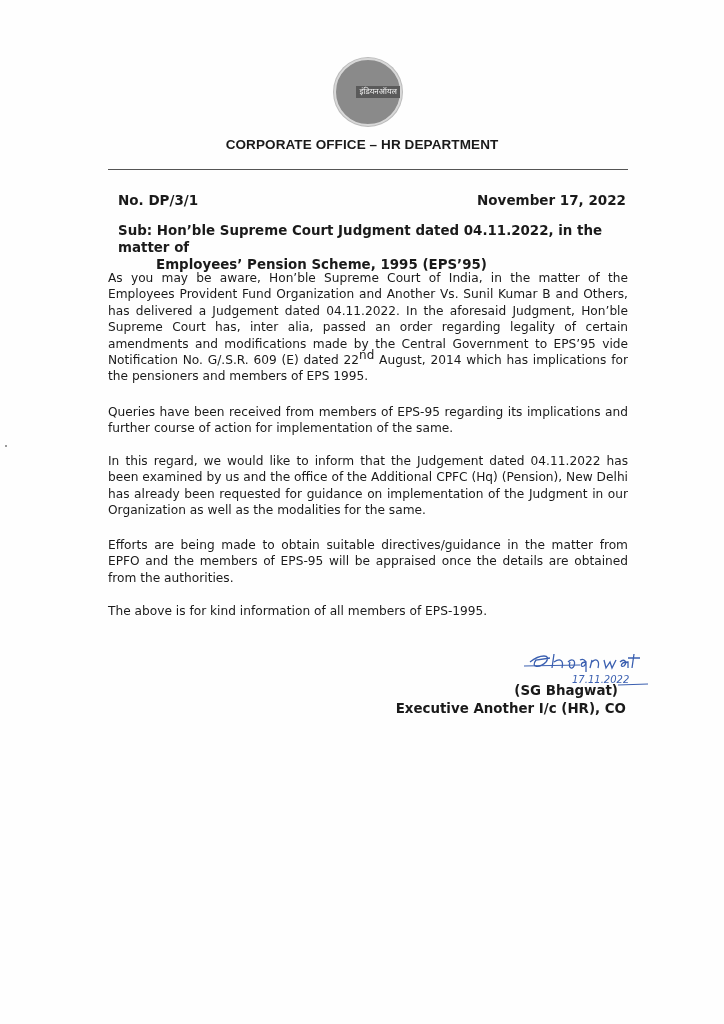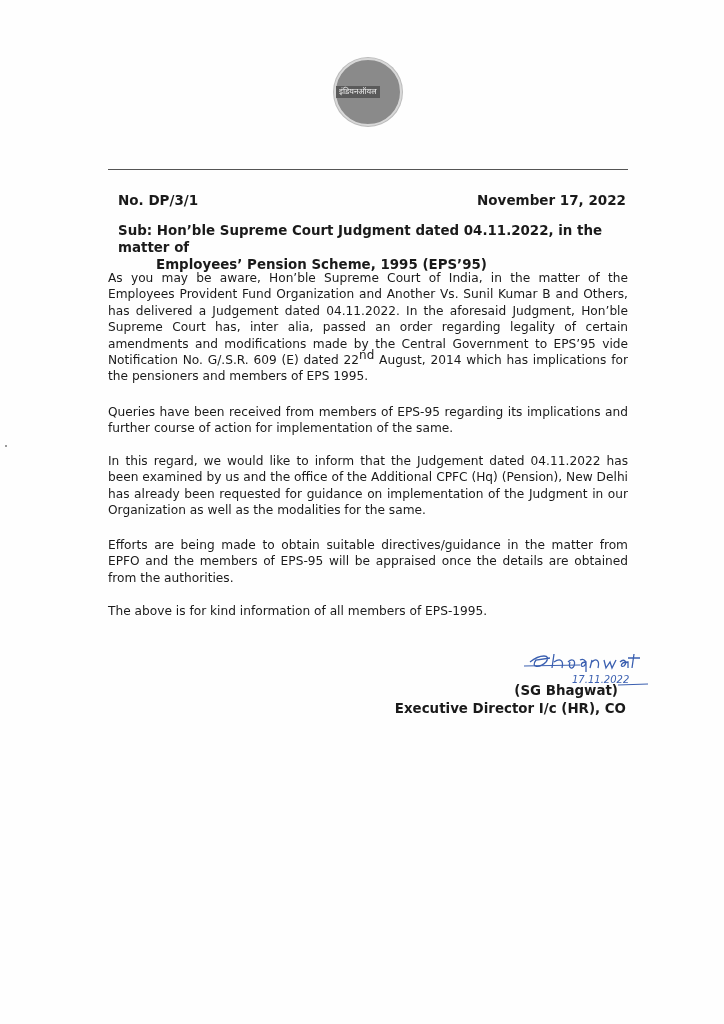"इंडियनऑयल" .logo { justify-content: flex-start -> flex-end }
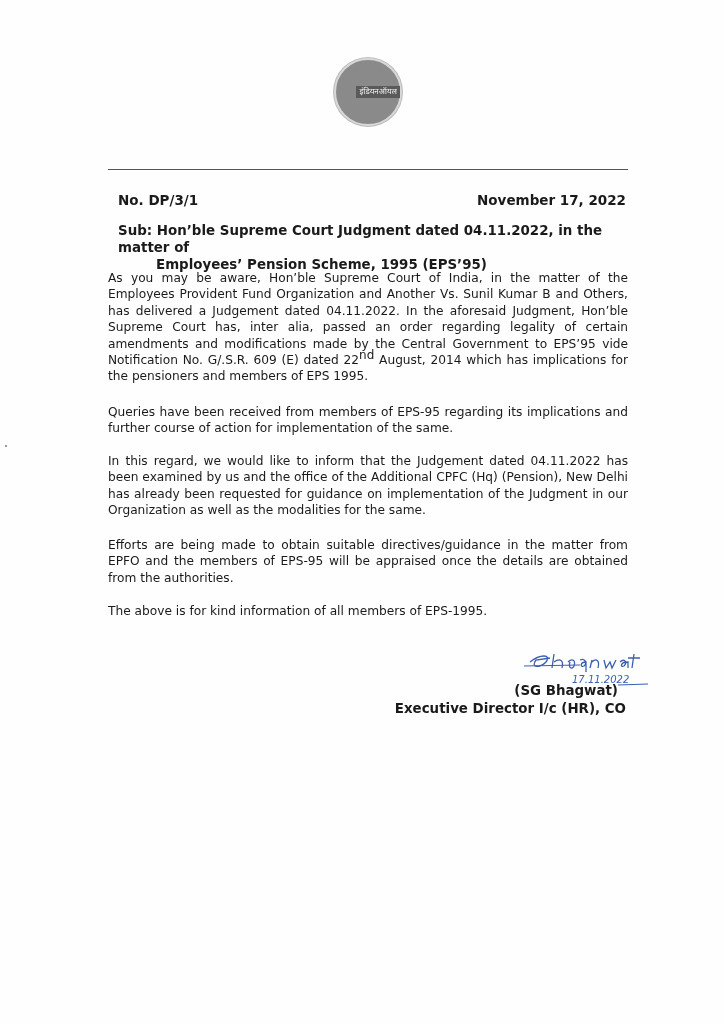"CORPORATE OFFICE – HR DEPARTMENT" div.dept { html: none -> <div>CORPORATE OFFICE – HR DEPARTMENT</div> }
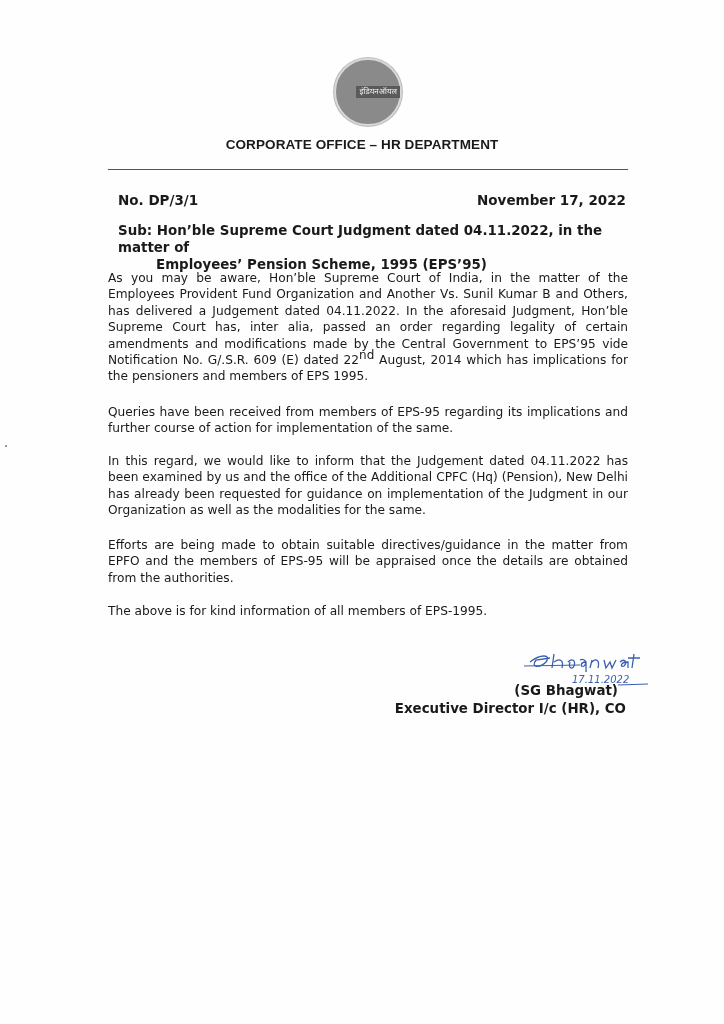"Executive Director I/c (HR), CO" div.sig-title { text: Director -> Another }
